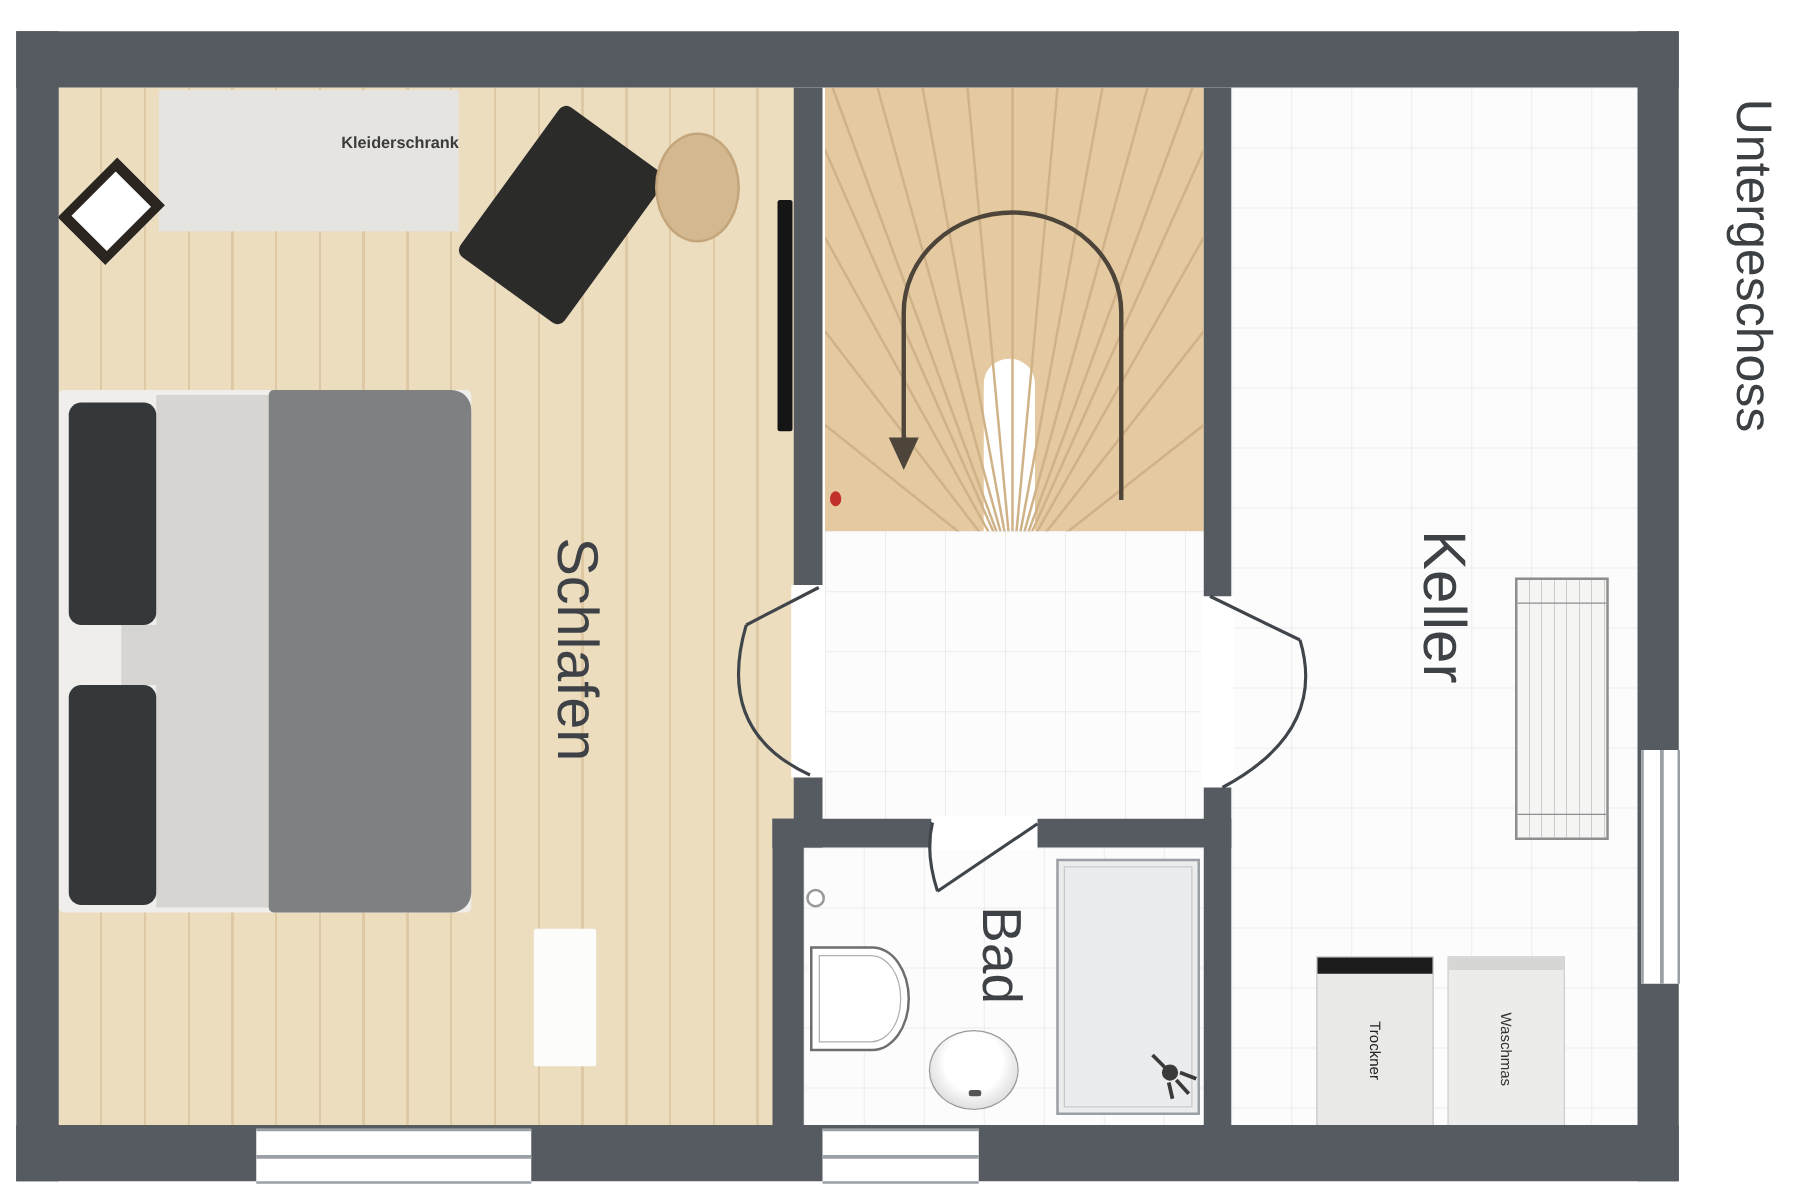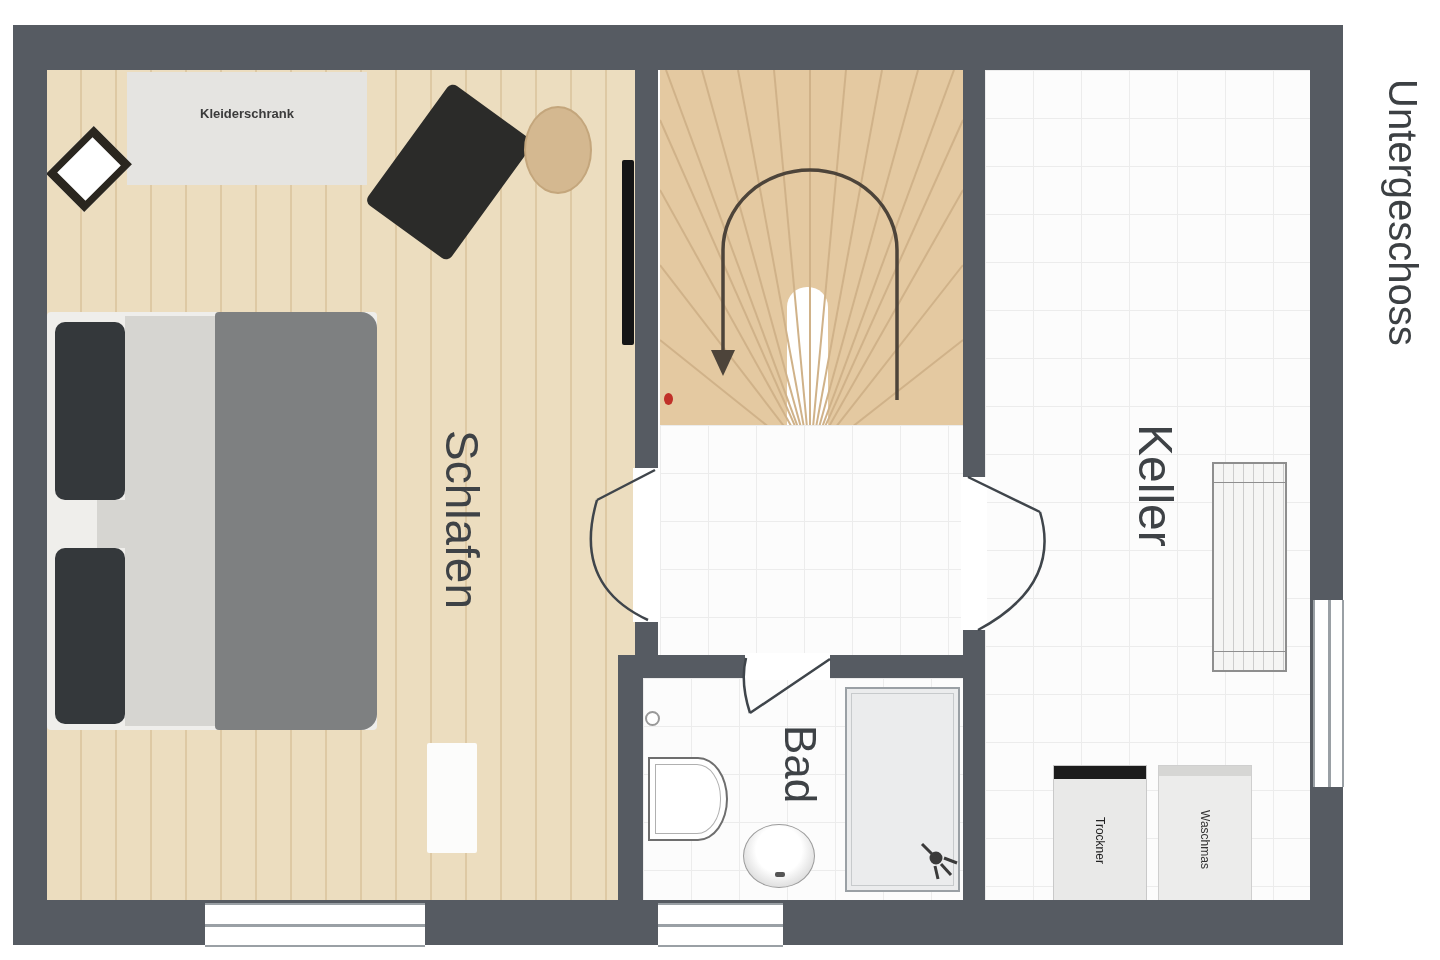"Kleiderschrank" div { text-align: center -> right }
